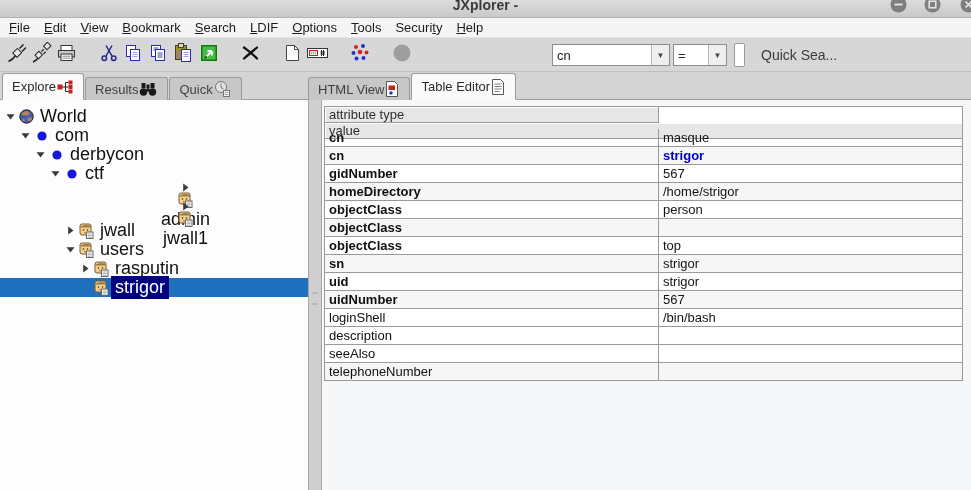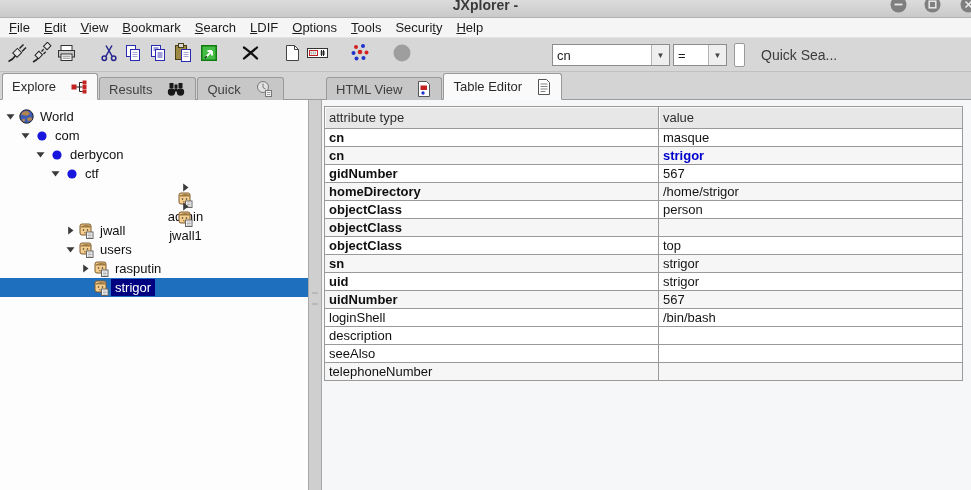"Explore" .tab { gap: 14px -> 0 }
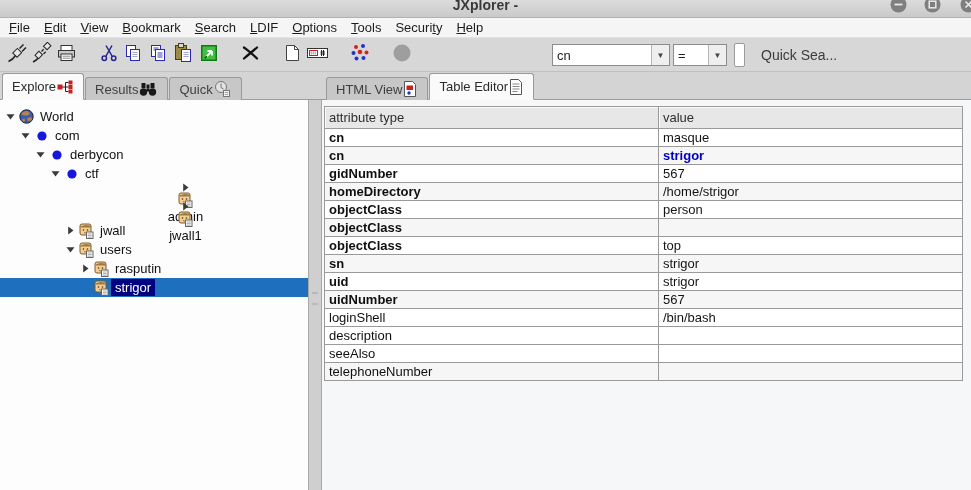"HTML View" #right-tabs { left: 326px -> 308px }
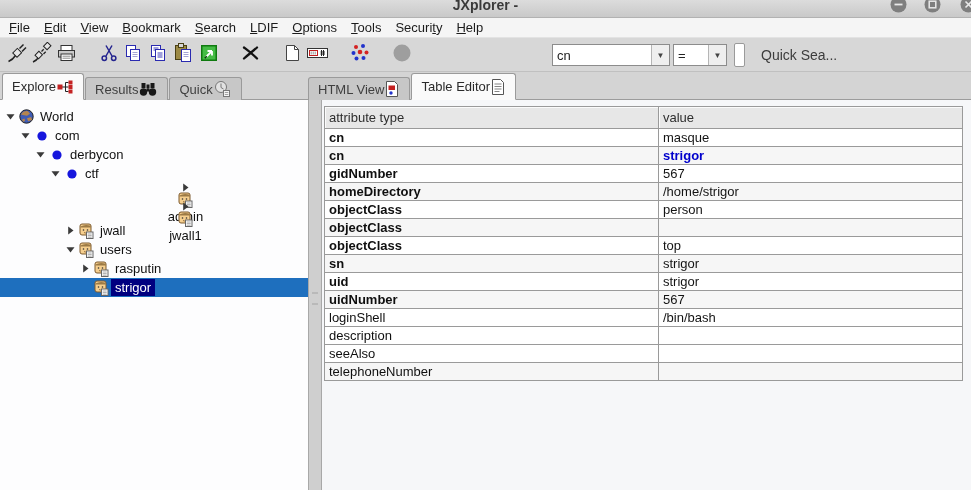"World" .trow { font-size: 13px -> 18px }
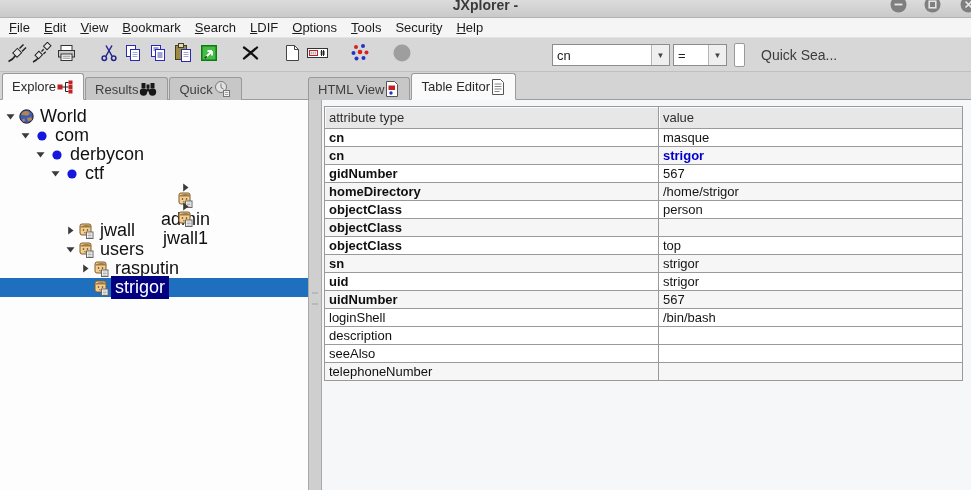"attribute type" .thead { flex-direction: none -> column }
